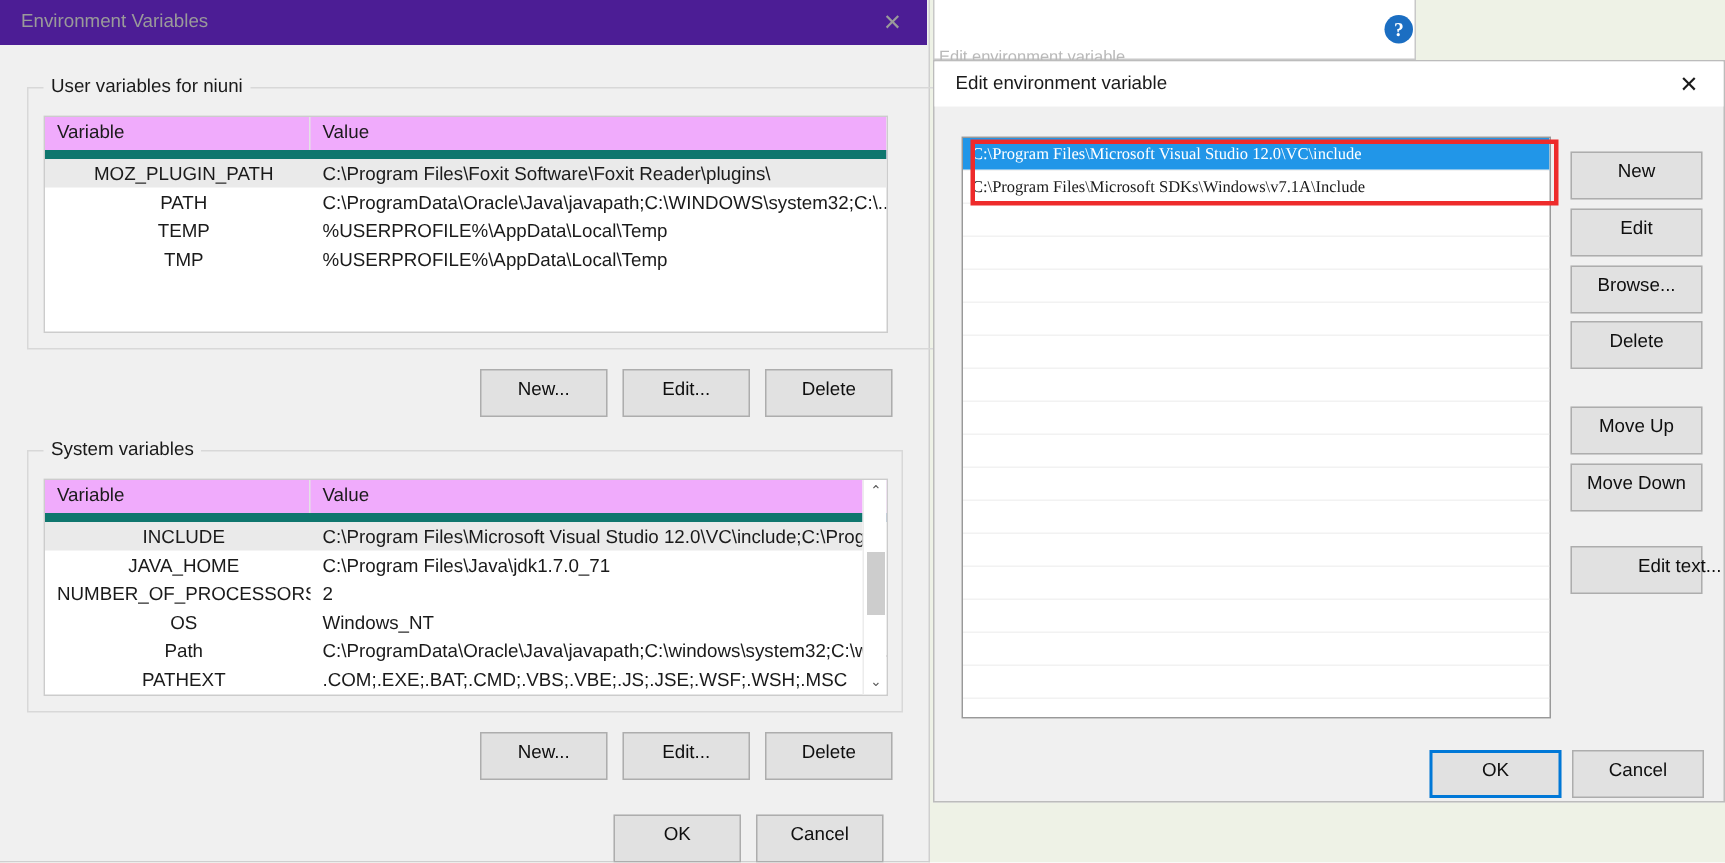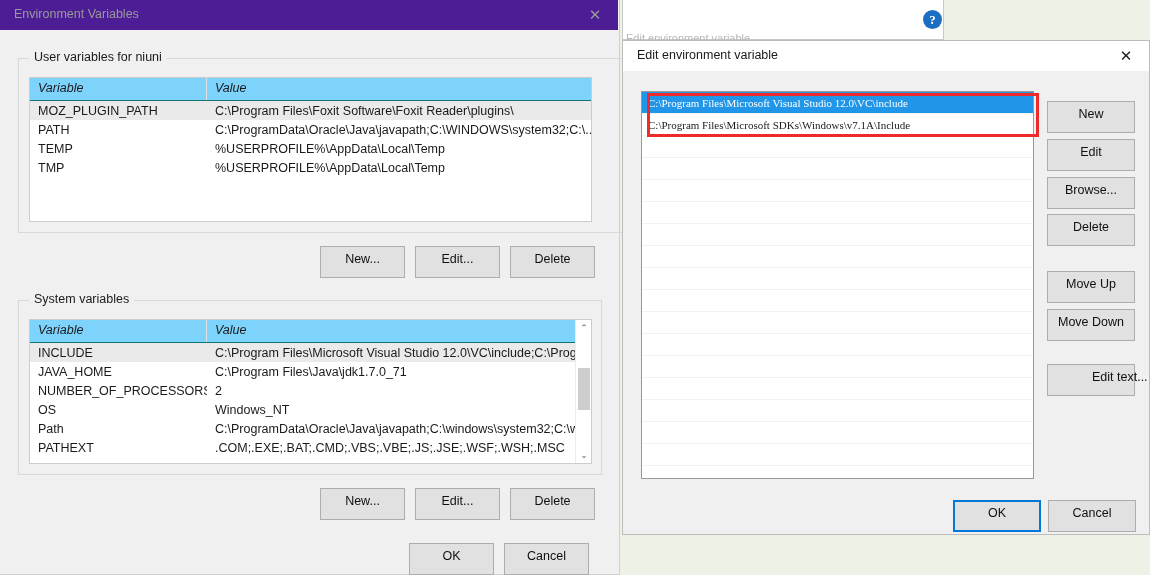"Variable" .lv-header { background: #7dd3fc -> #f0abfc; border-bottom: 1px solid #0f766e -> 6px solid #0f766e; font-style: italic -> none }
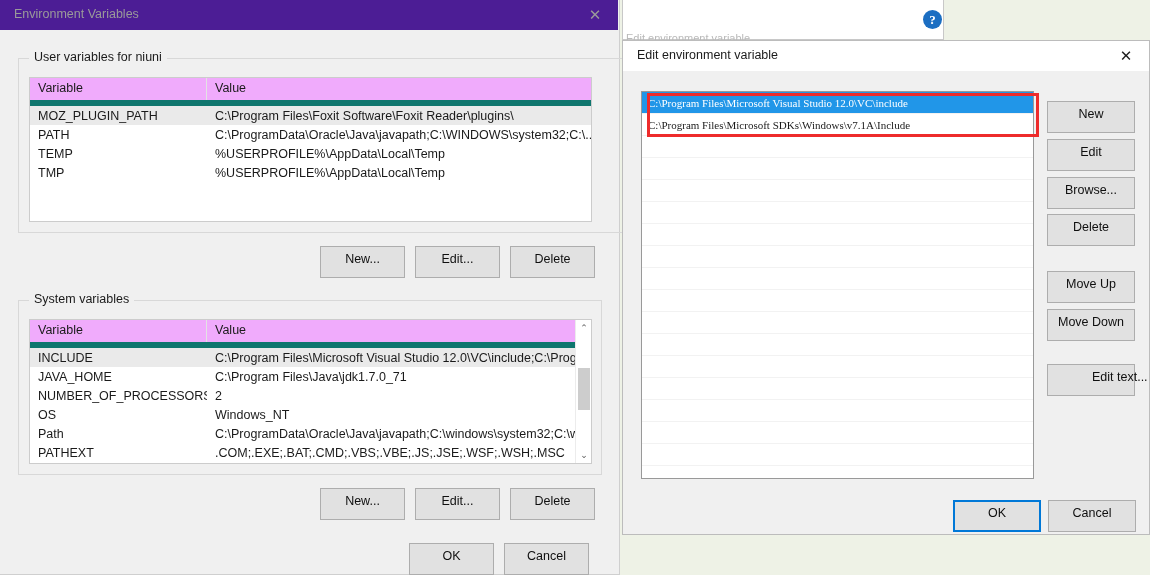"MOZ_PLUGIN_PATH" .td-var { text-align: none -> center }
